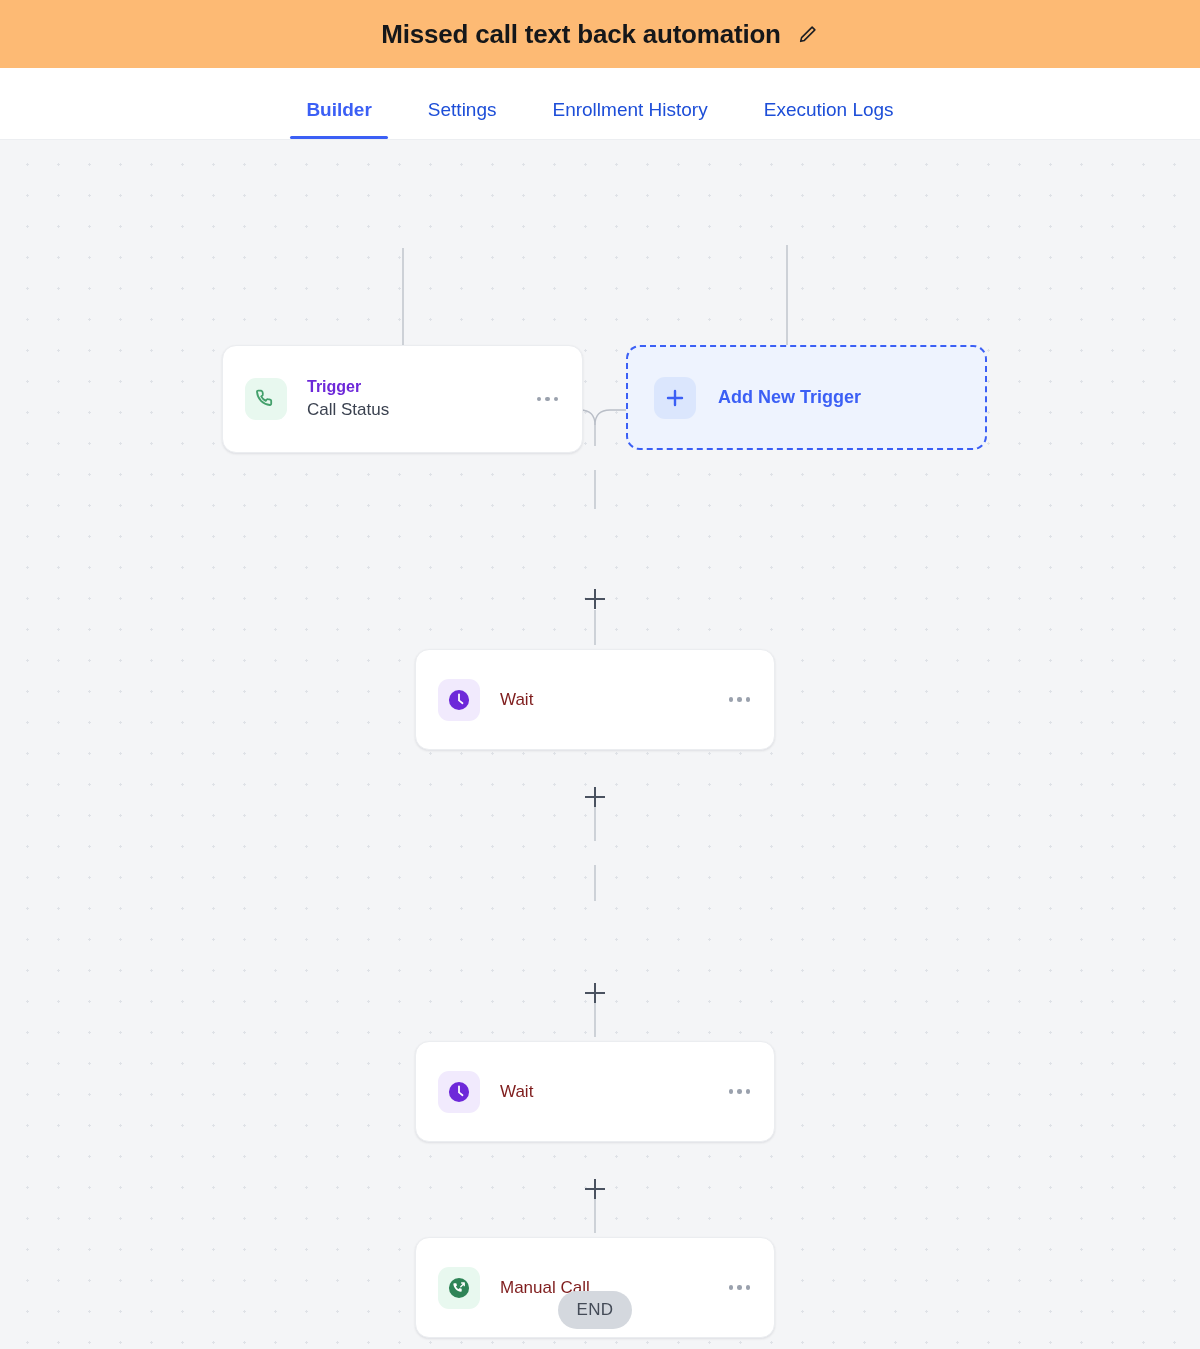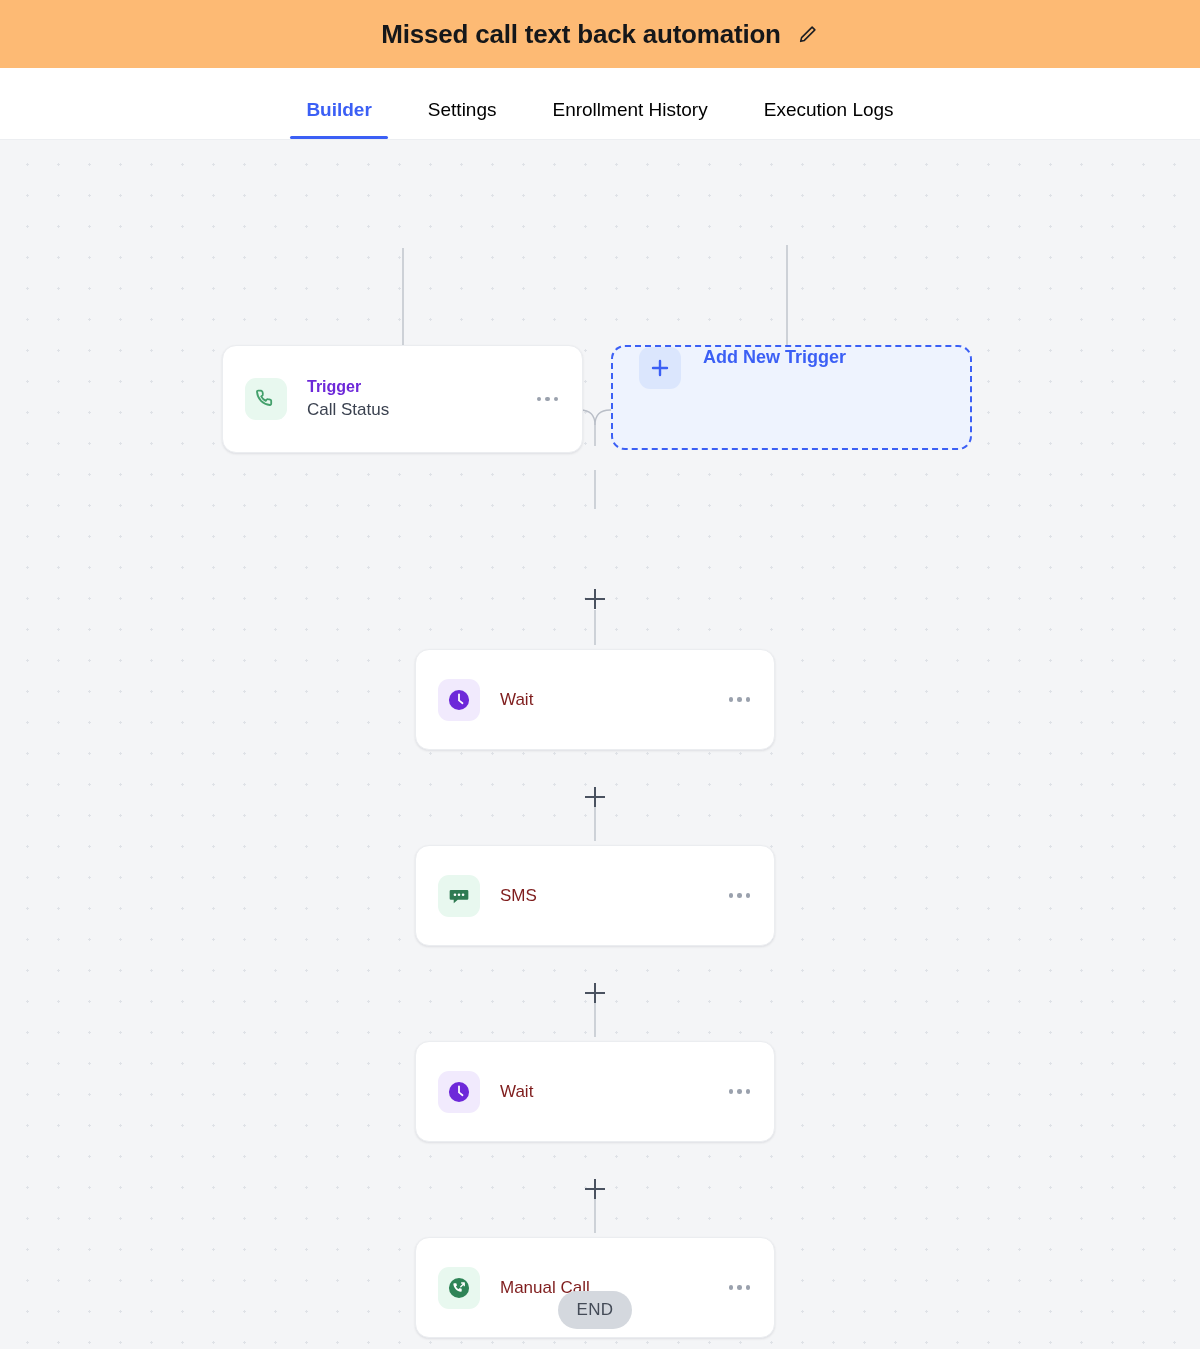"Settings" .tab { color: #000000 -> #1d4ed8 }
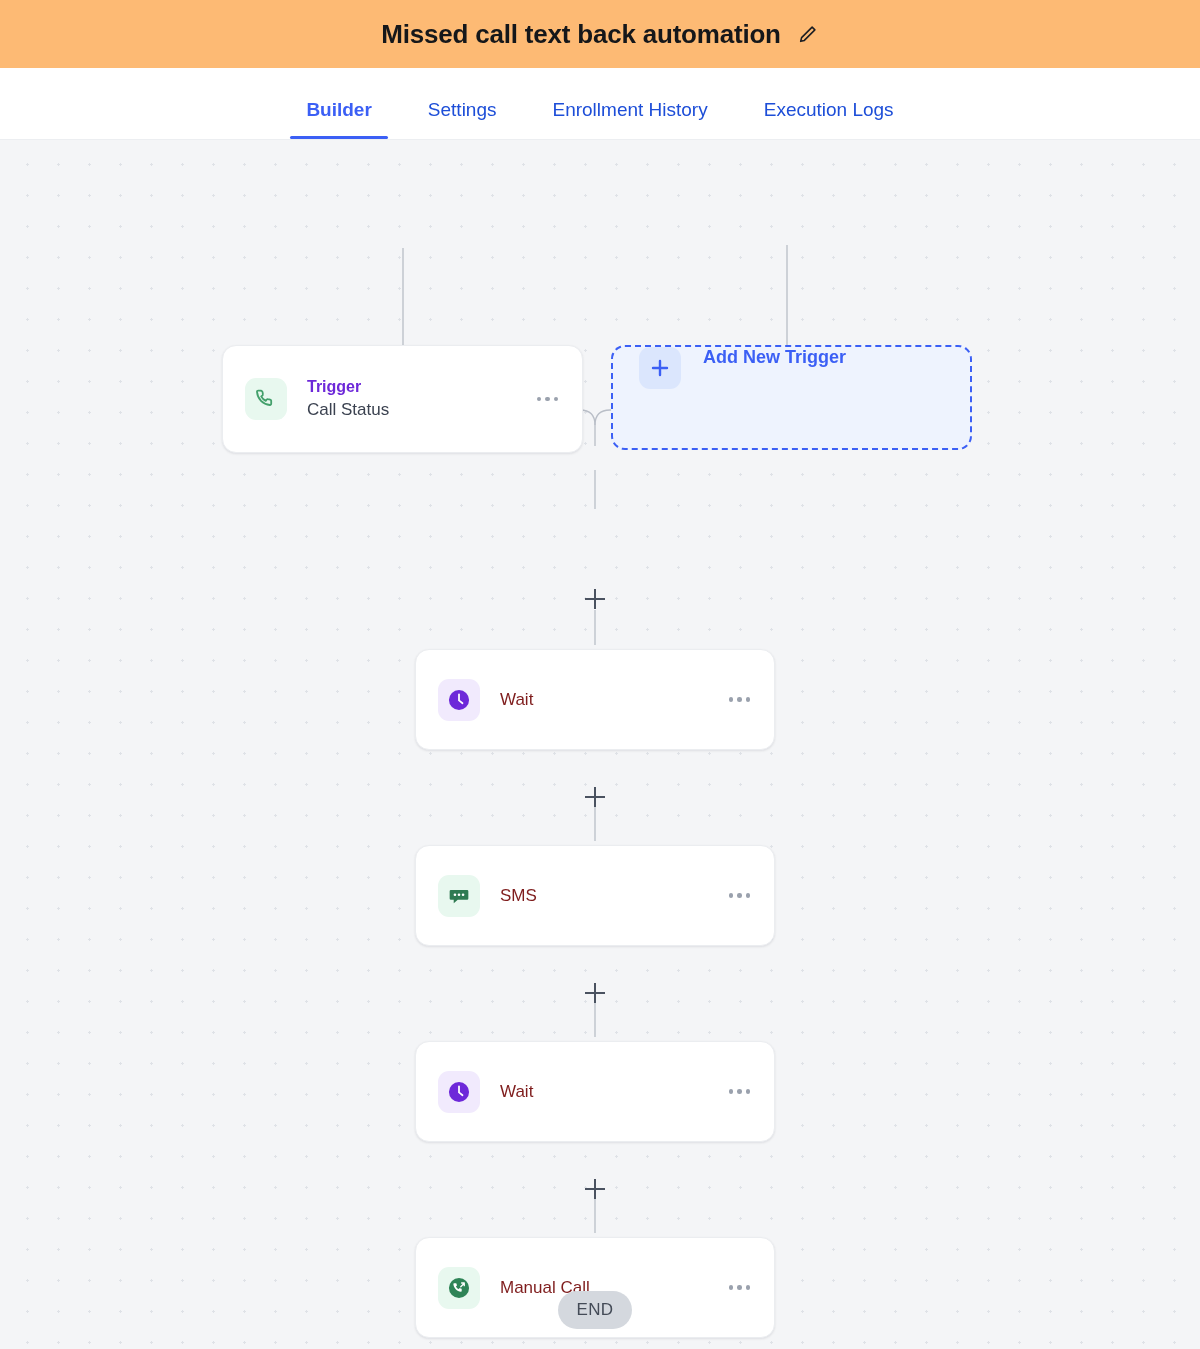"Add New Trigger" #node-add-trigger { align-items: none -> center; left: 611px -> 626px }
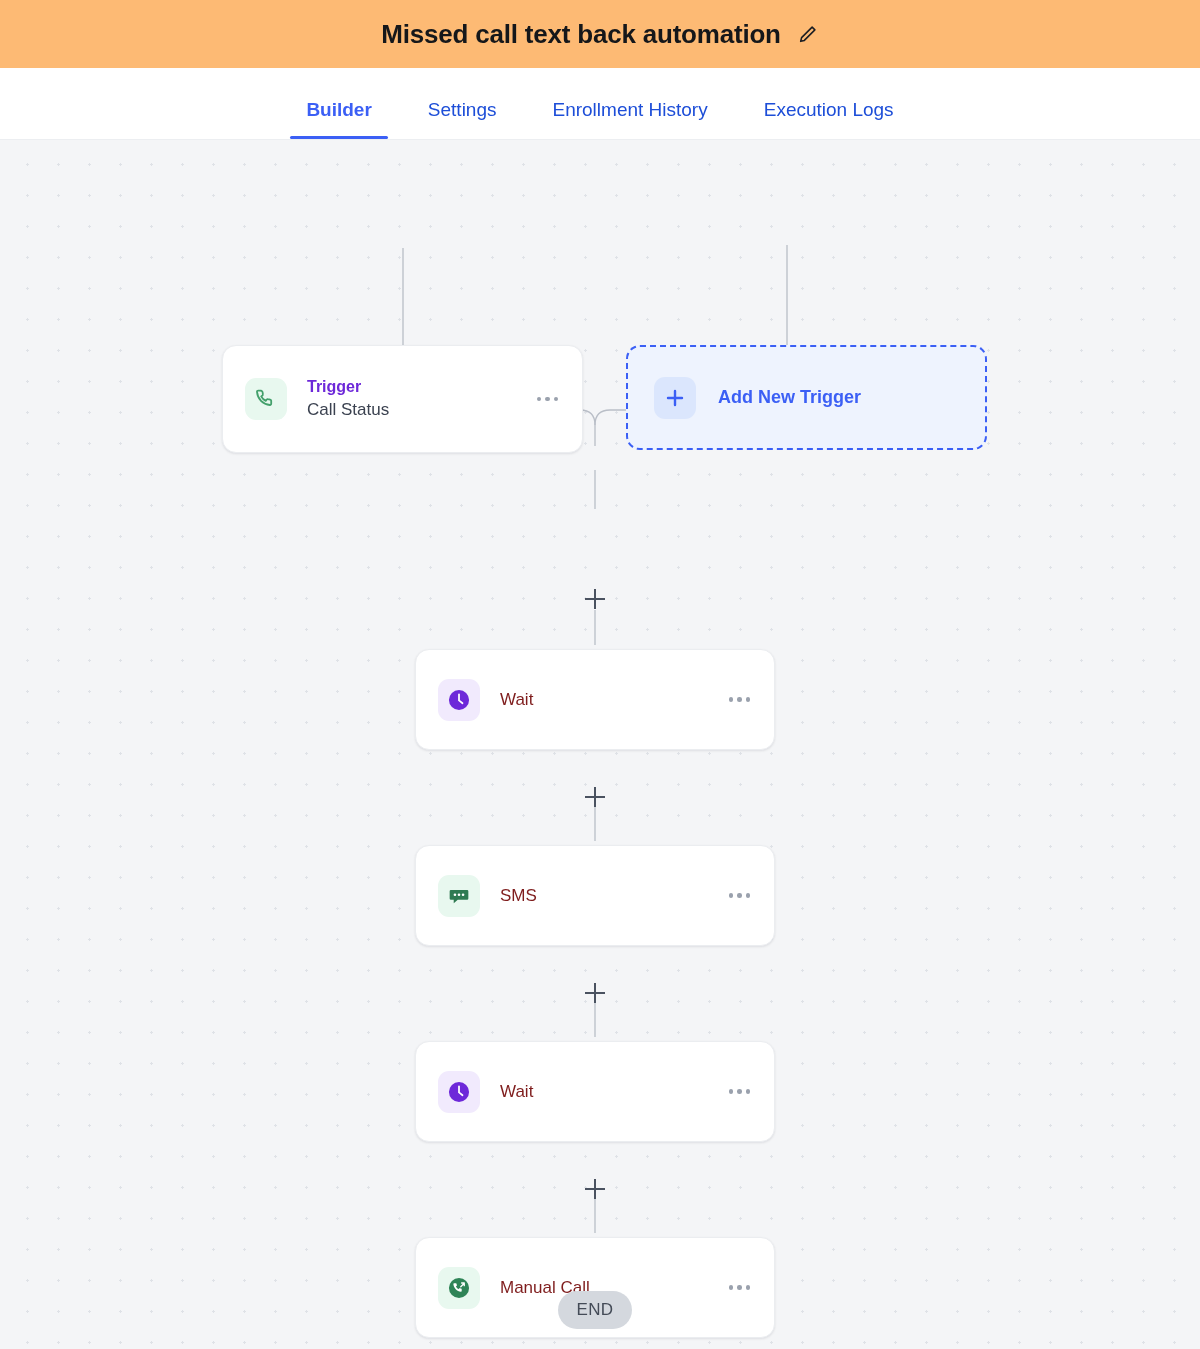"SMS" div.node { html: <div> <span> <svg> <path></path> <circle></circle> <circle></circle> <circle></circle> </svg> </span> <span> <span>SMS</span> </span> <span> <i></i> <i></i> <i></i> </span> </div> -> none }
